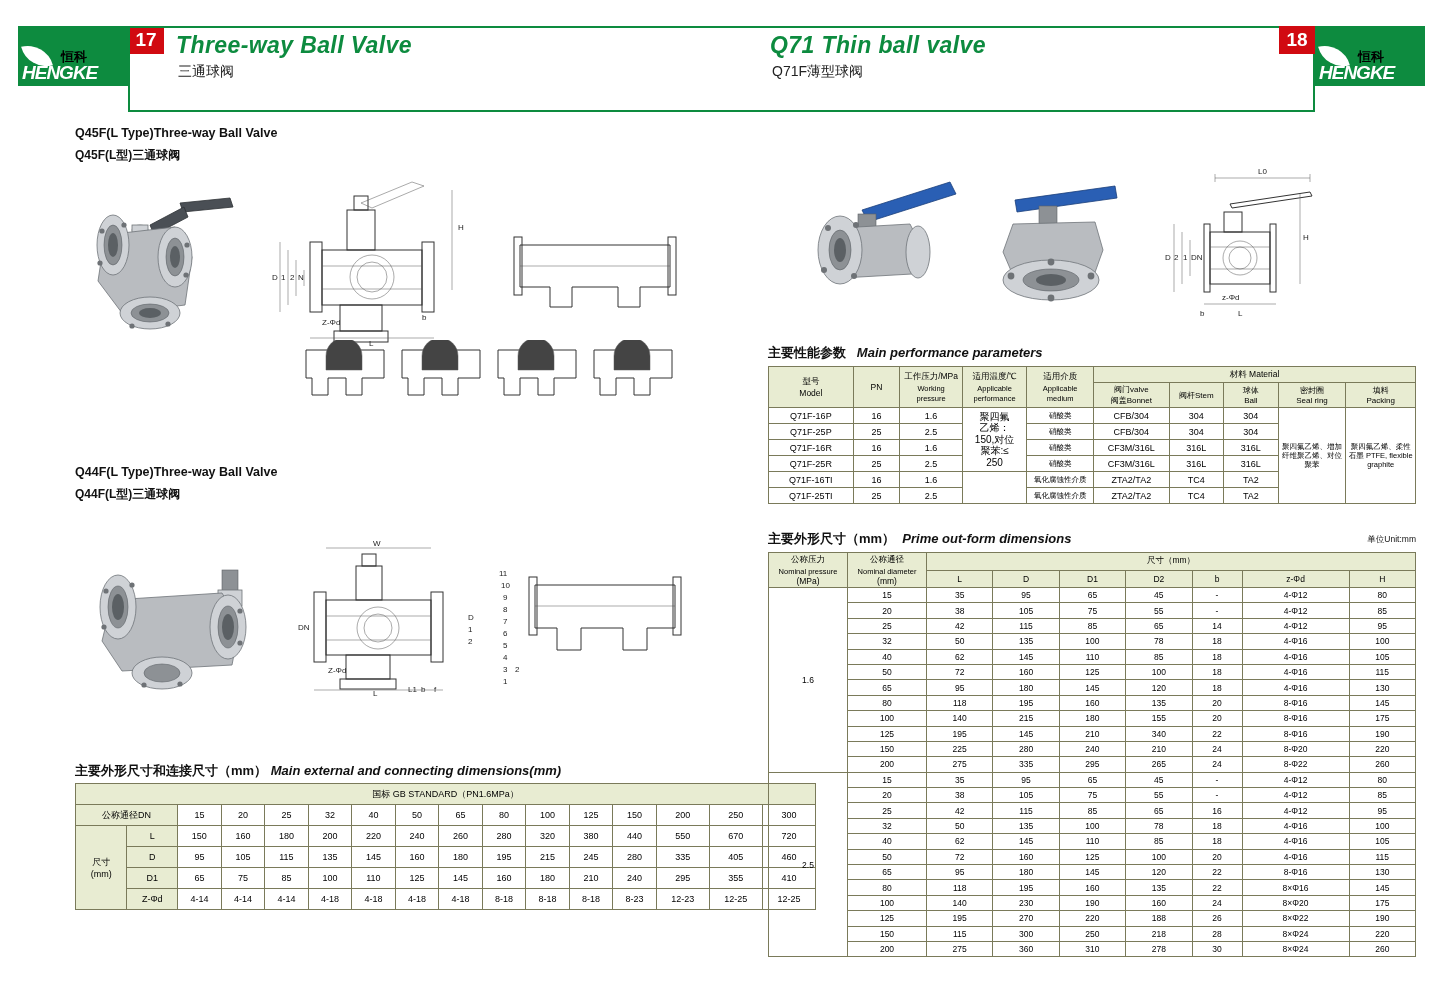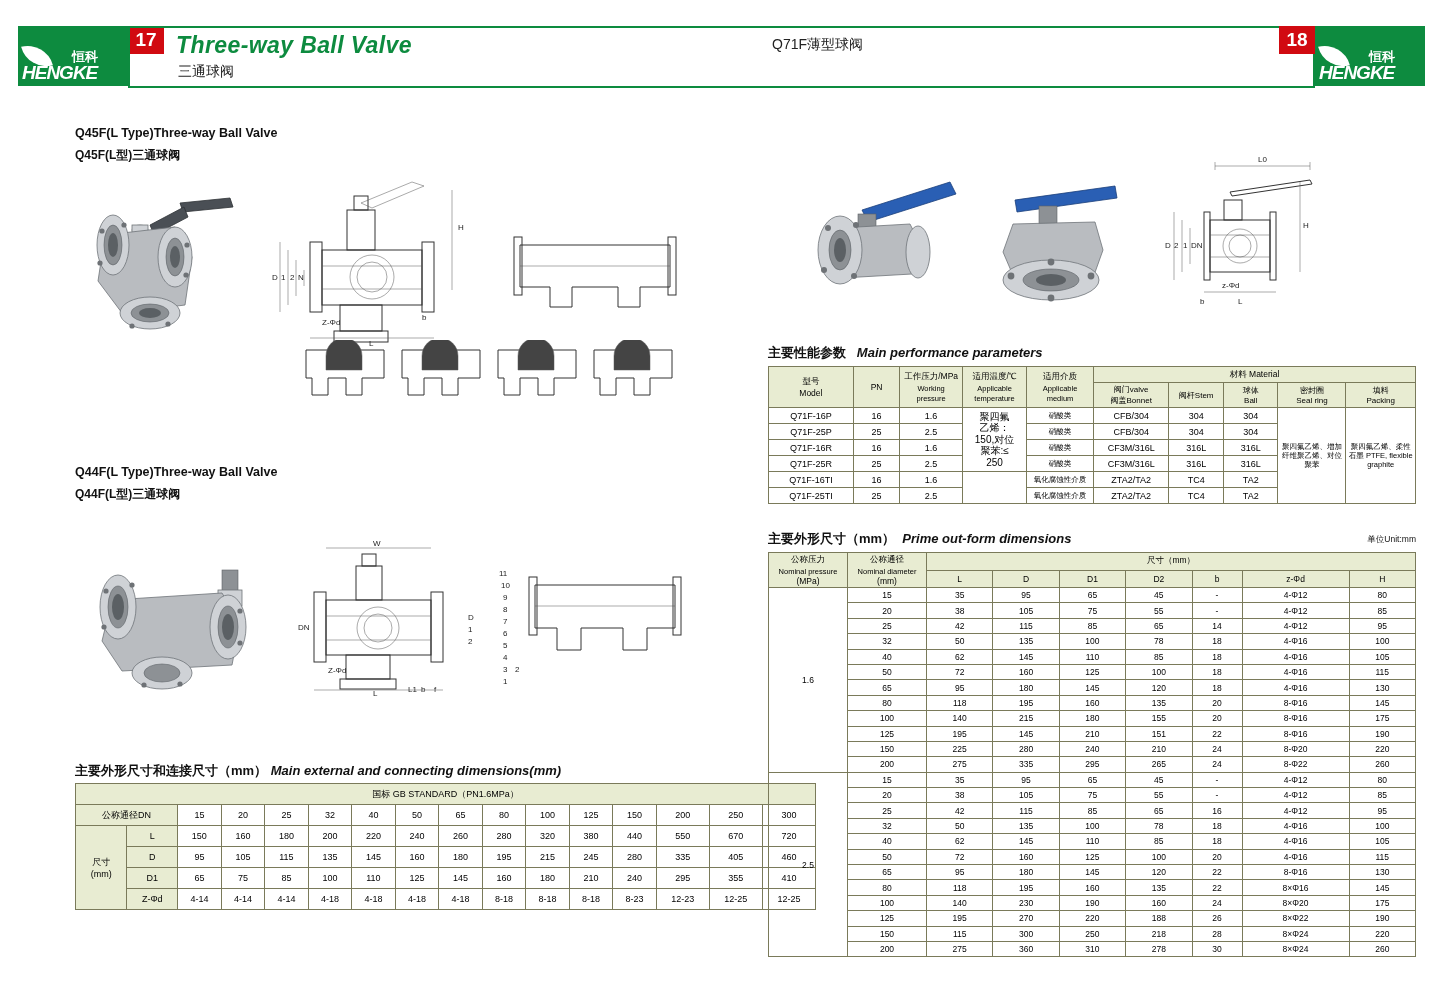"恒科" .logo-cn { color: #ffffff -> #000000; margin-left: 16px -> 5px }
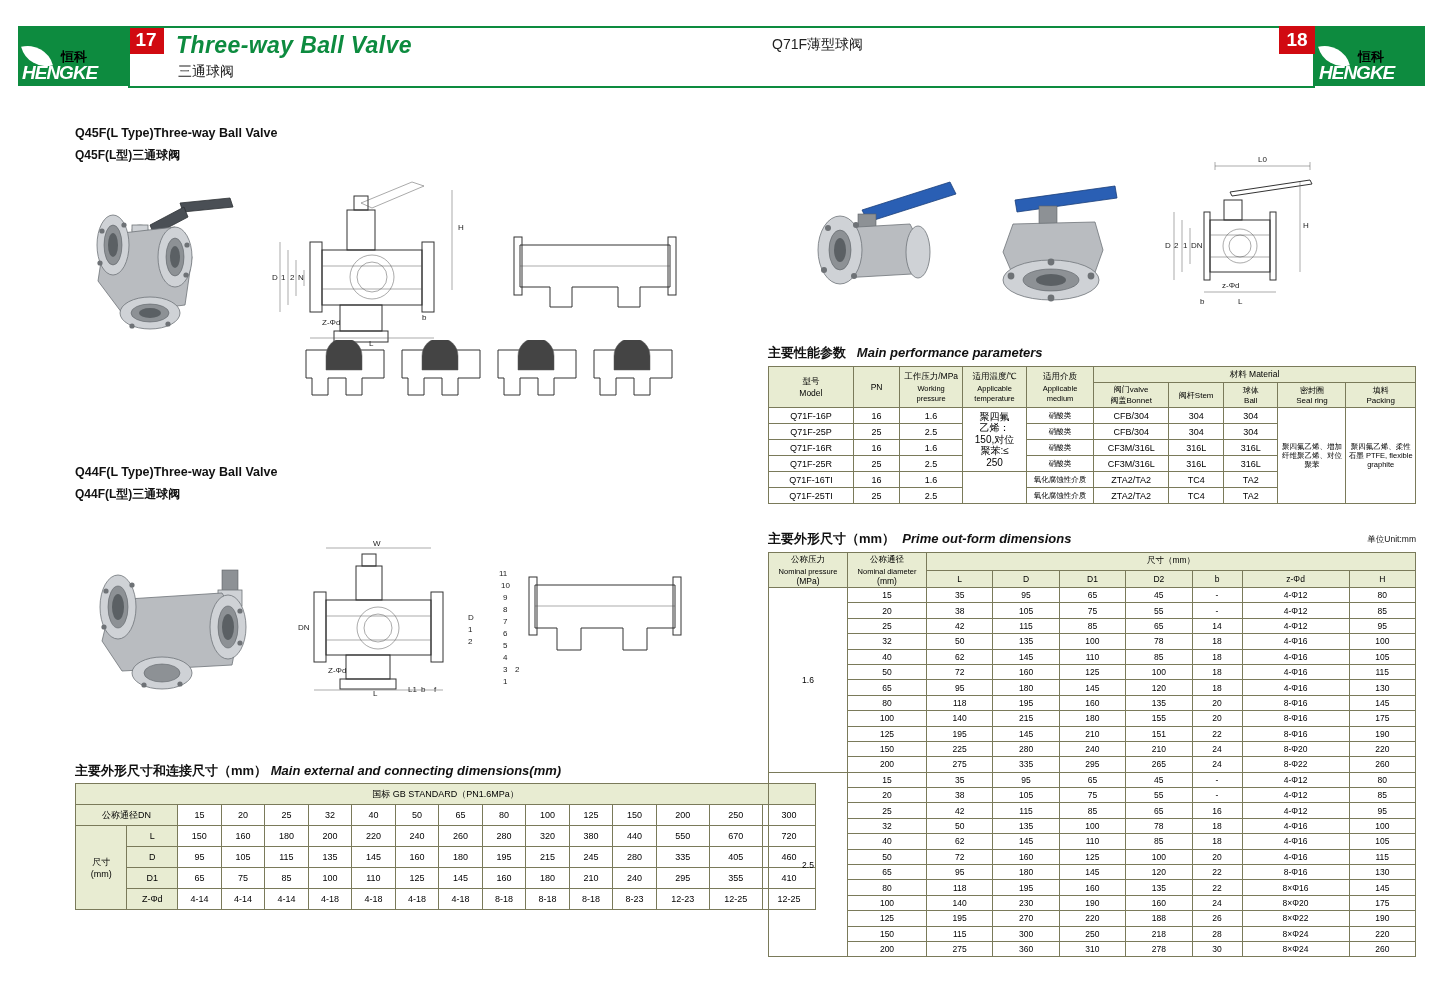"Three-way Ball Valve" .title-bar { height: 62px -> 86px }
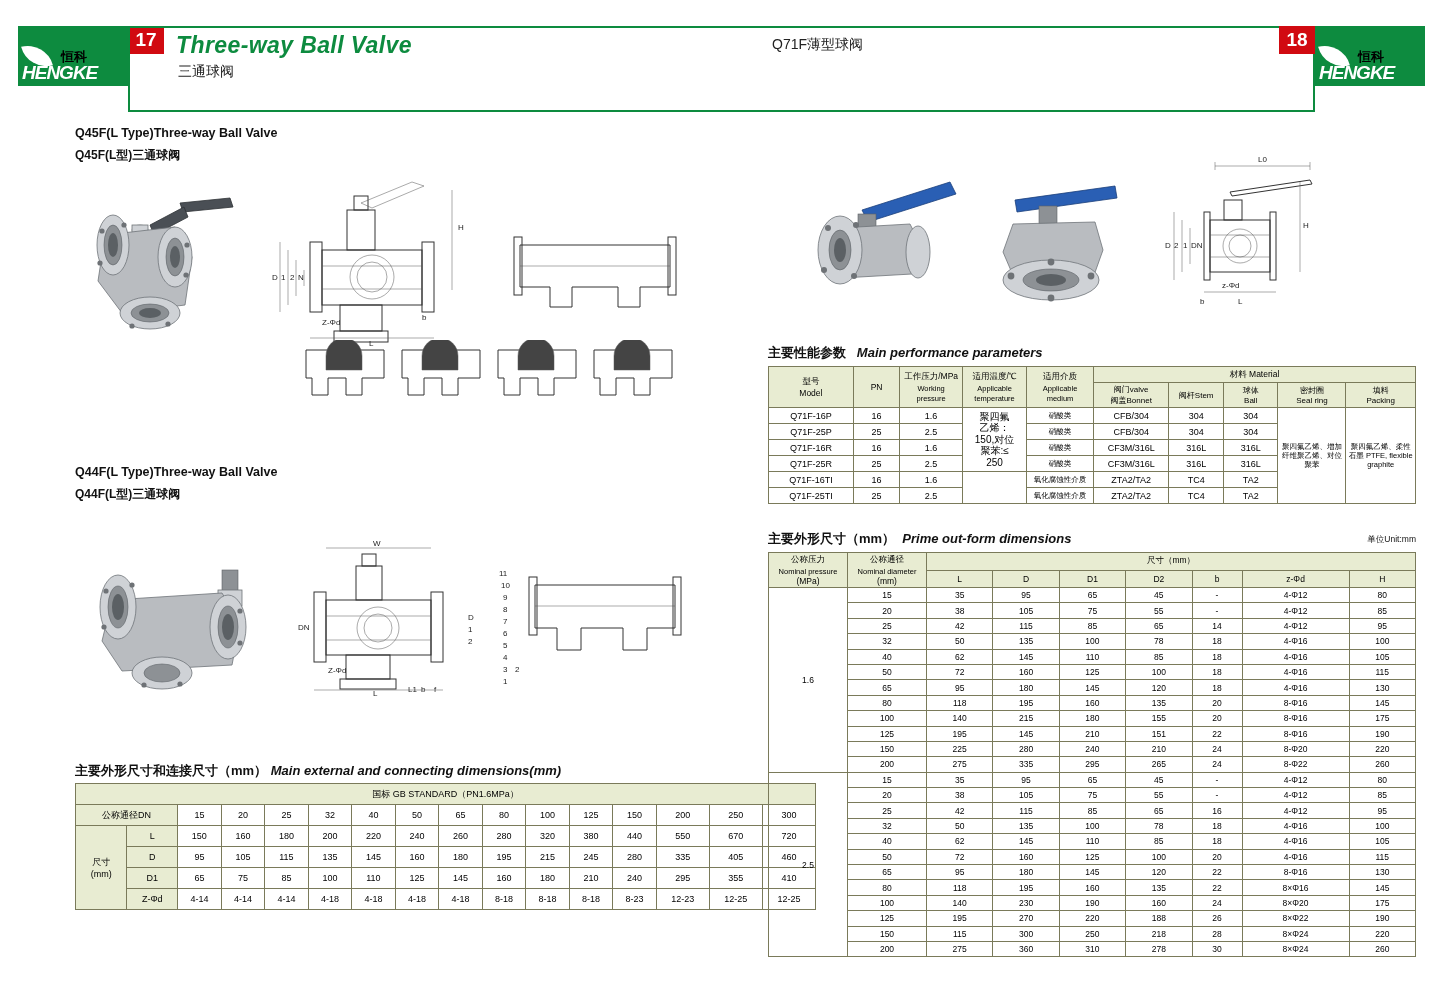"Q71 Thin ball valve" p.t-en { html: none -> <p>Q71 Thin ball valve</p> }
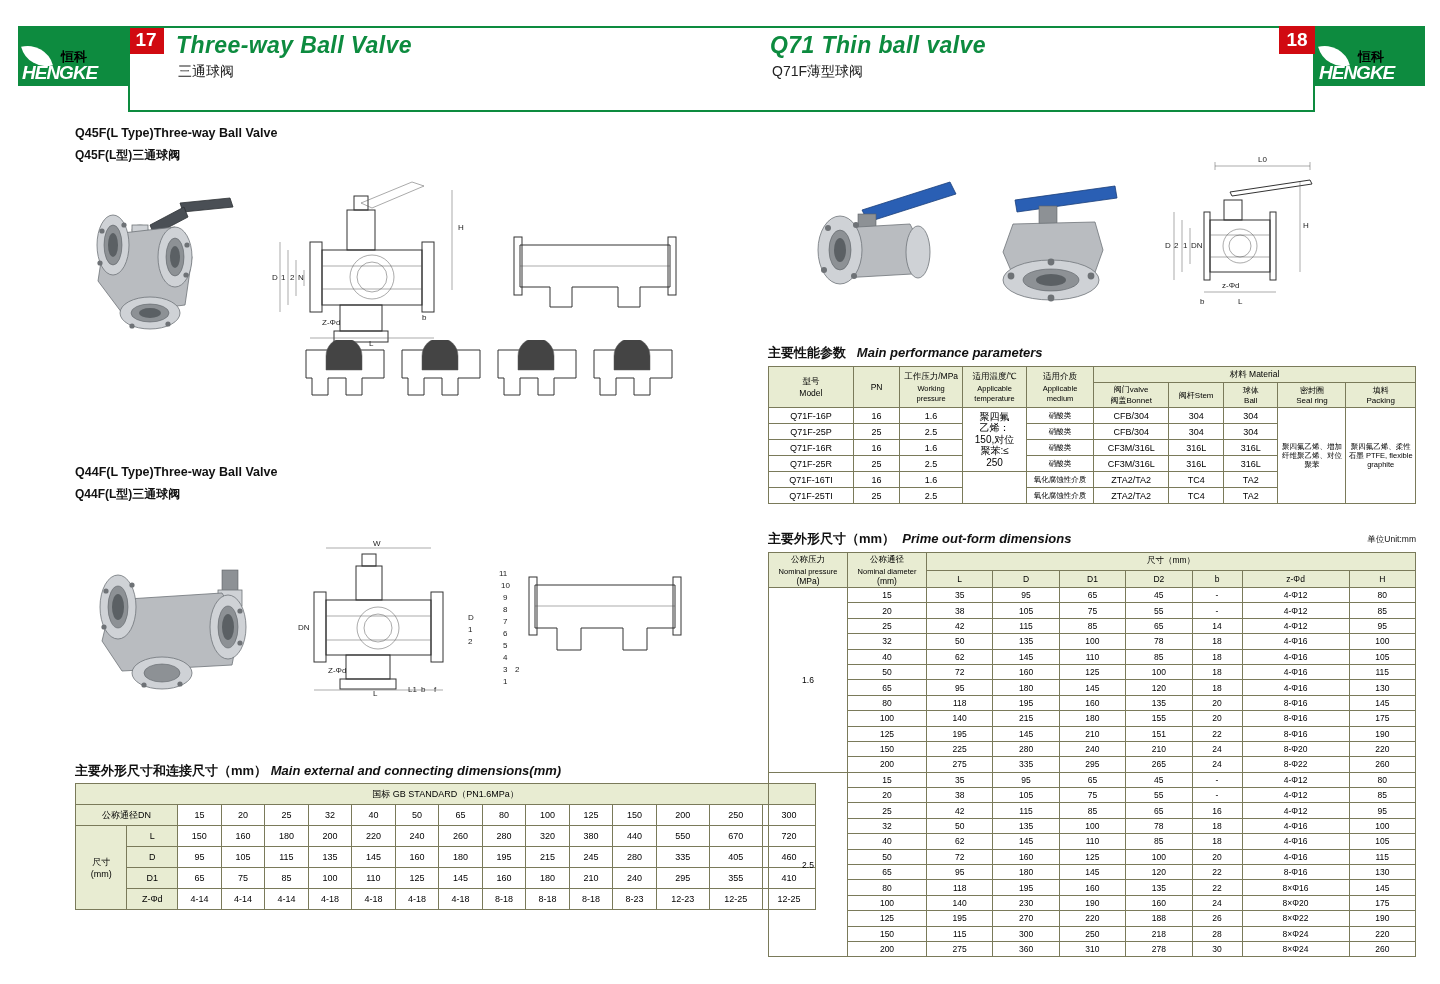"L0" div.draw { top: 152px -> 164px }
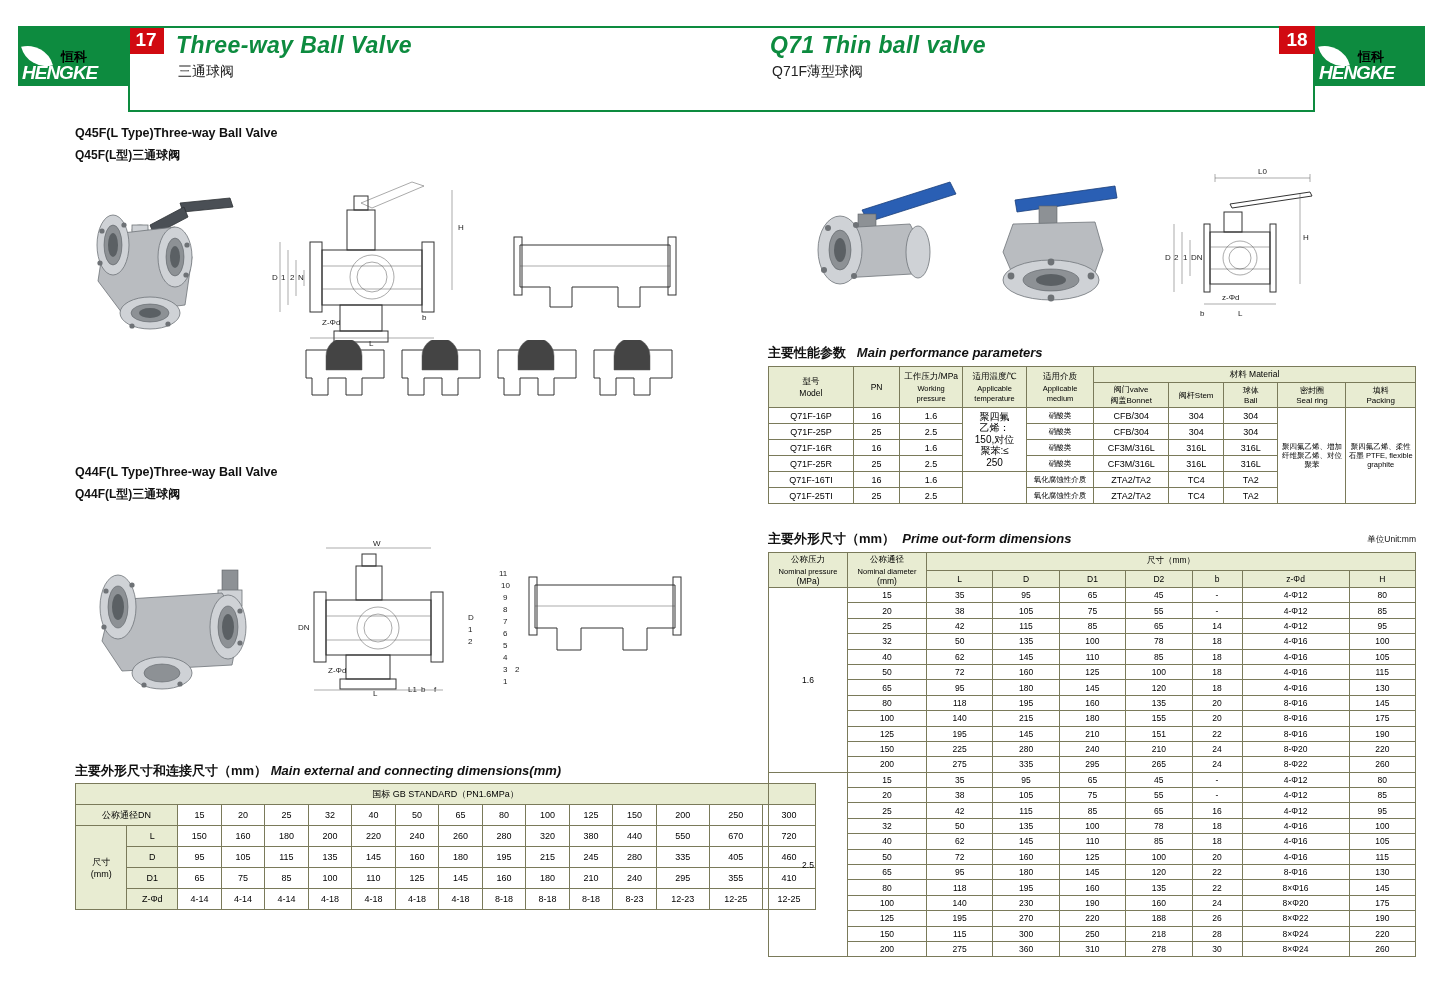"Applicable temperature" span { text: temperature -> performance }
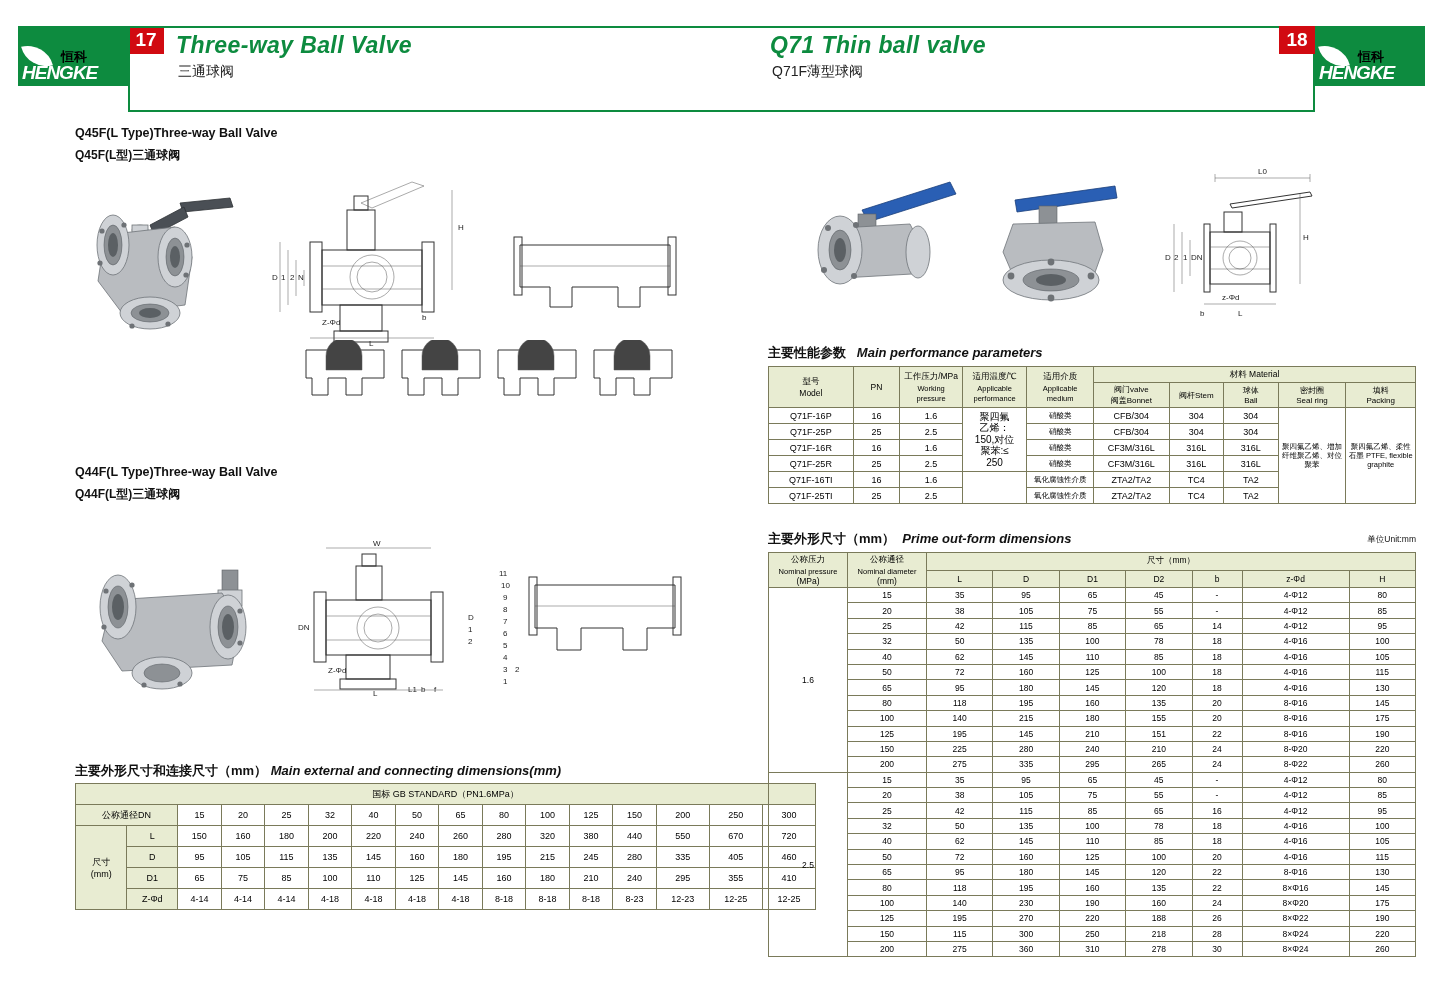"151" td { text: 151 -> 340 }
